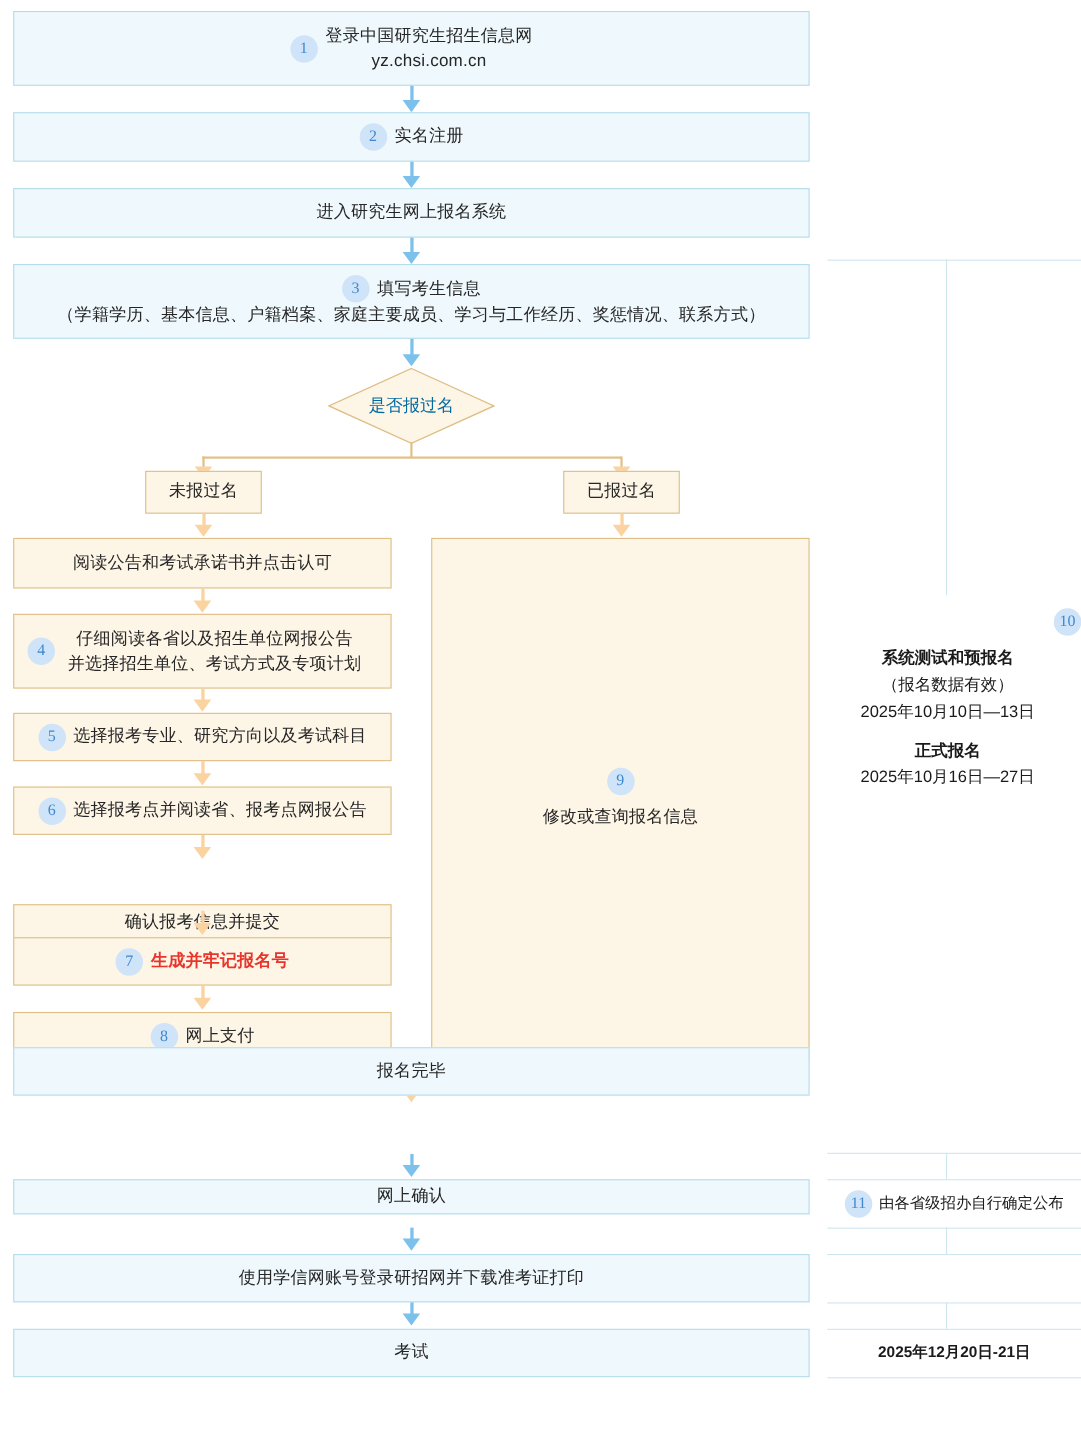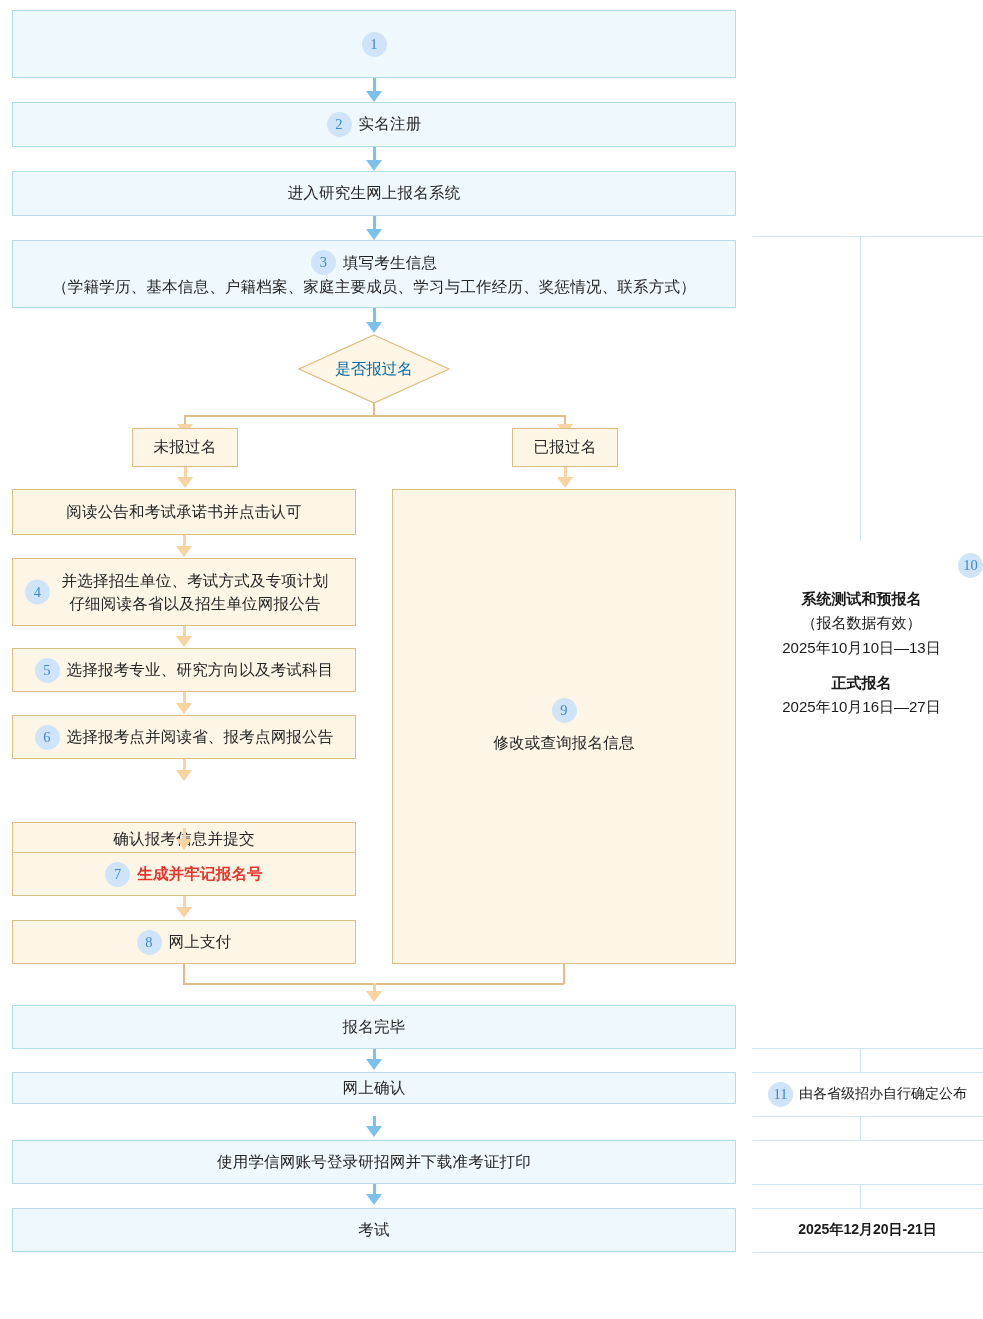"登录中国研究生招生信息网" span.stack { html: none -> <span> <span>登录中国研究生招生信息网</span> <span>yz.chsi.com.cn</span> </span> }
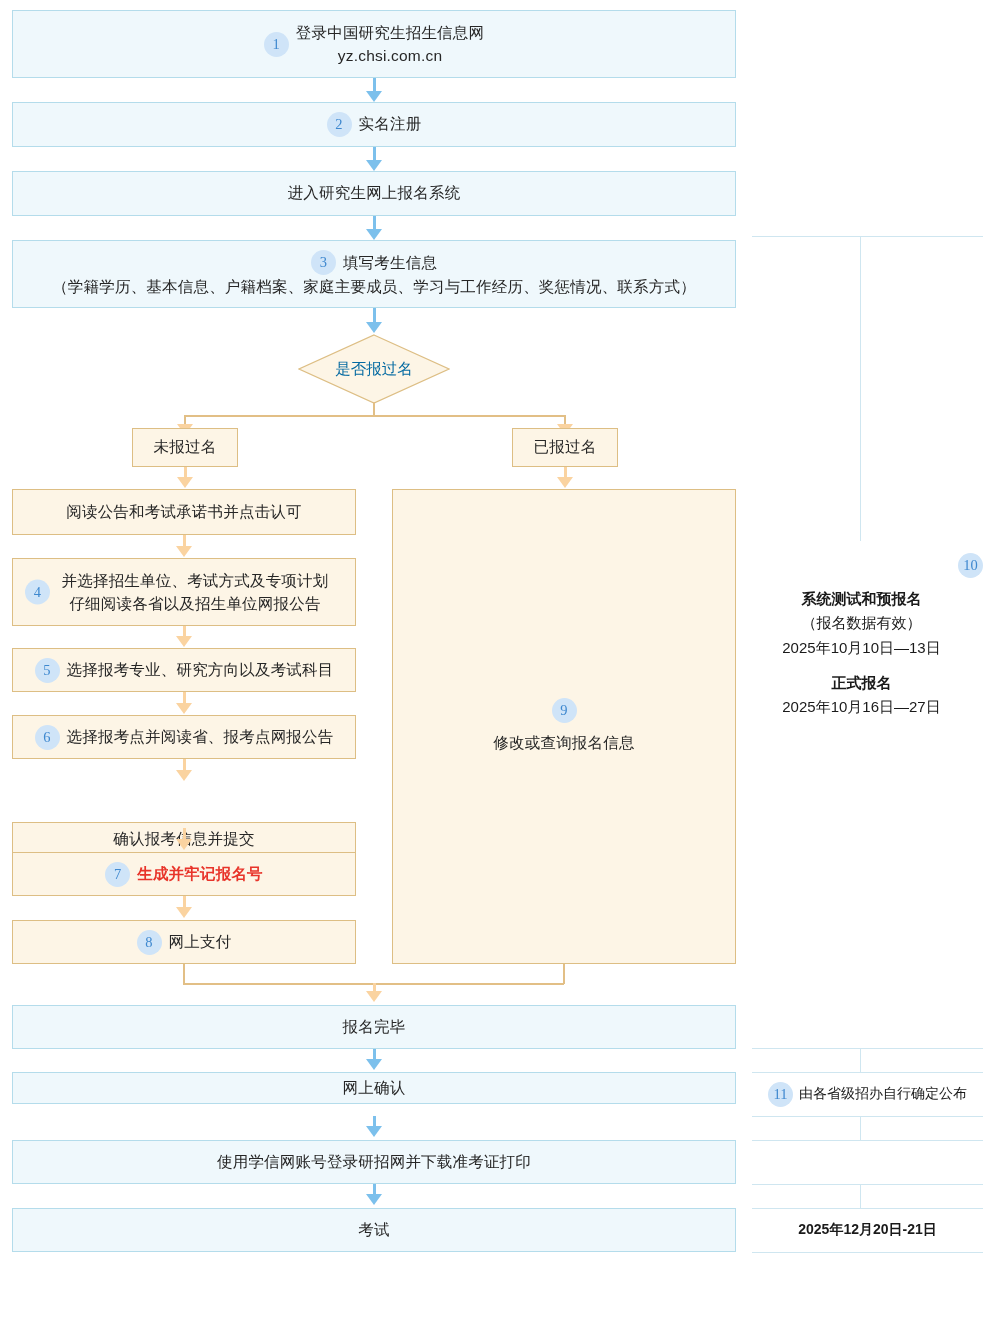"并选择招生单位、考试方式及专项计划" span { order: before "仔细阅读各省以及招生单位网报公告" -> after "仔细阅读各省以及招生单位网报公告" }
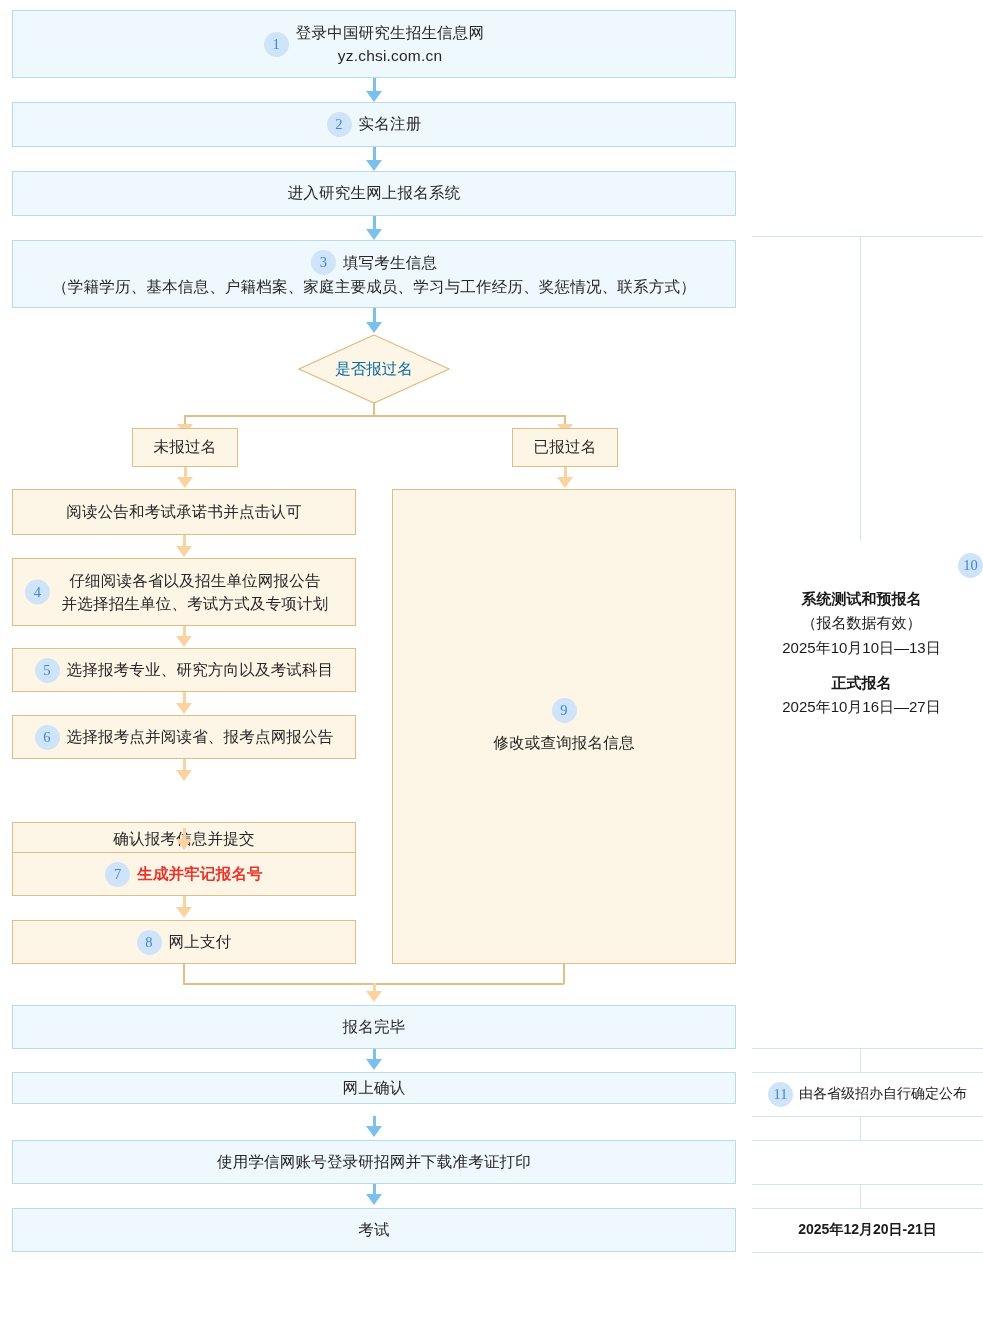"报名完毕" div.box { top: 1005px -> 952px }
